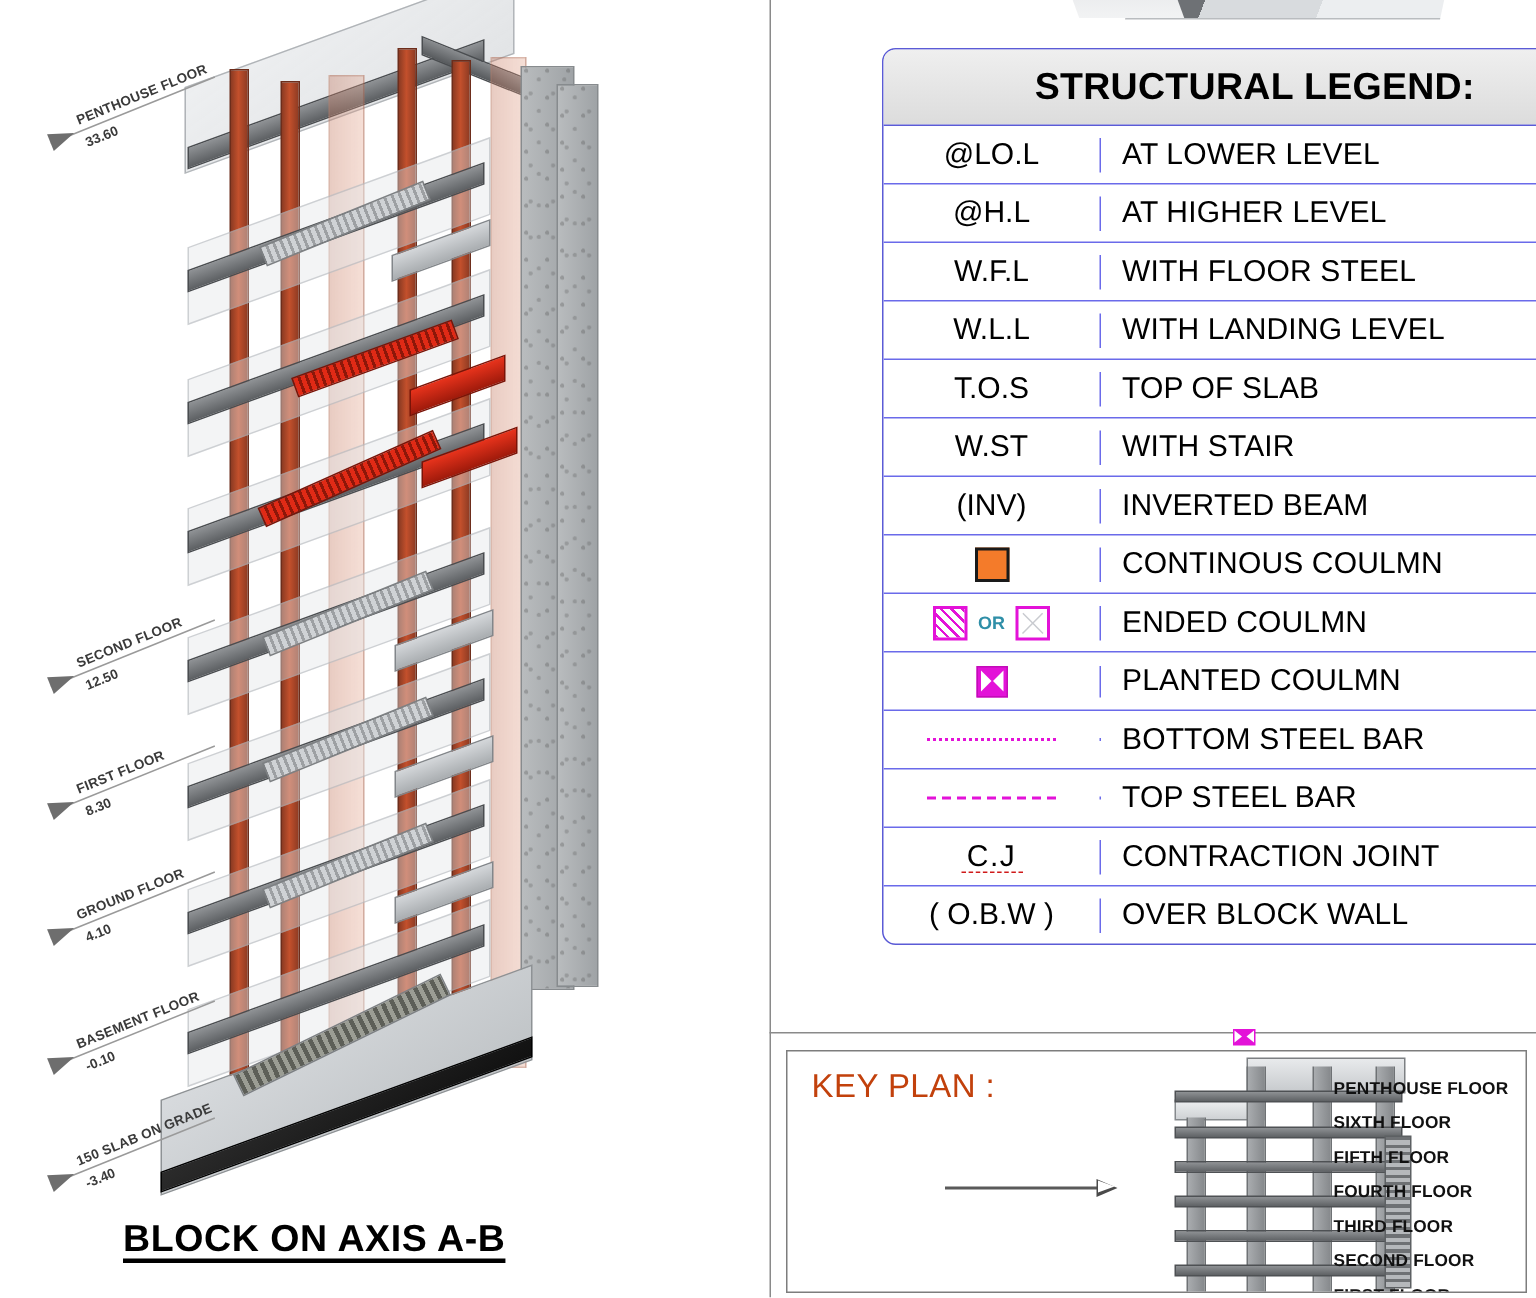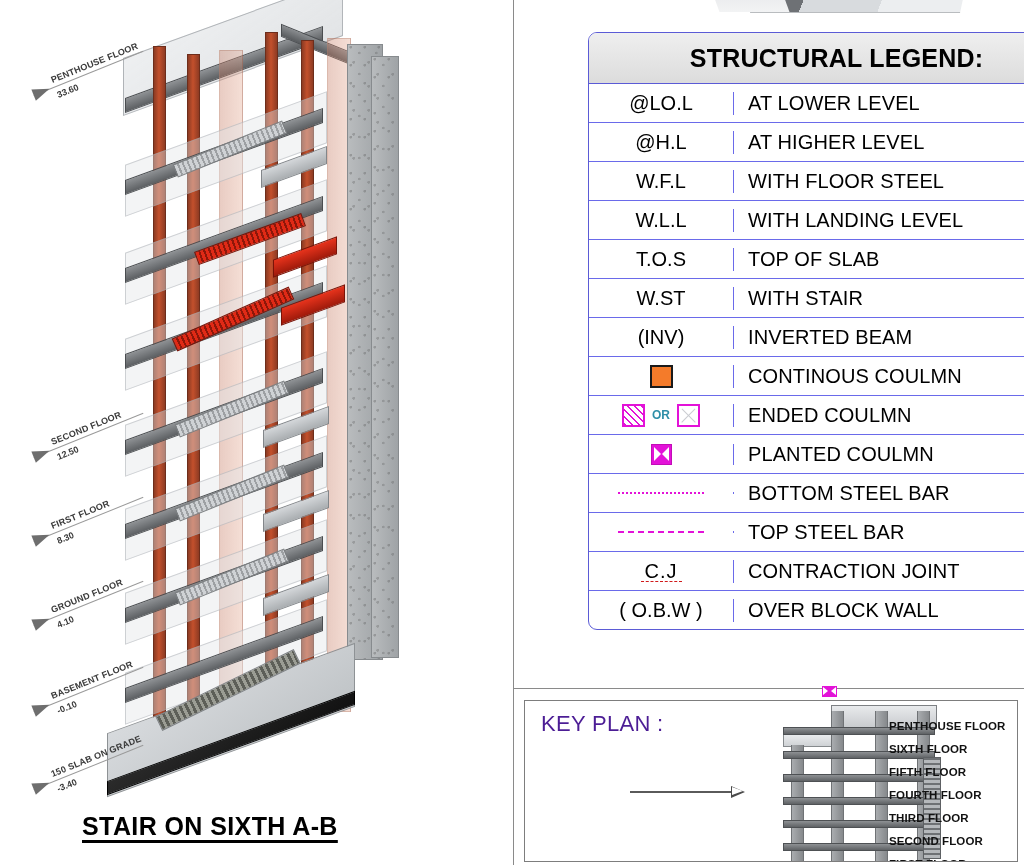"KEY PLAN :" .kp-title { color: #4c1d95 -> #c2410c }
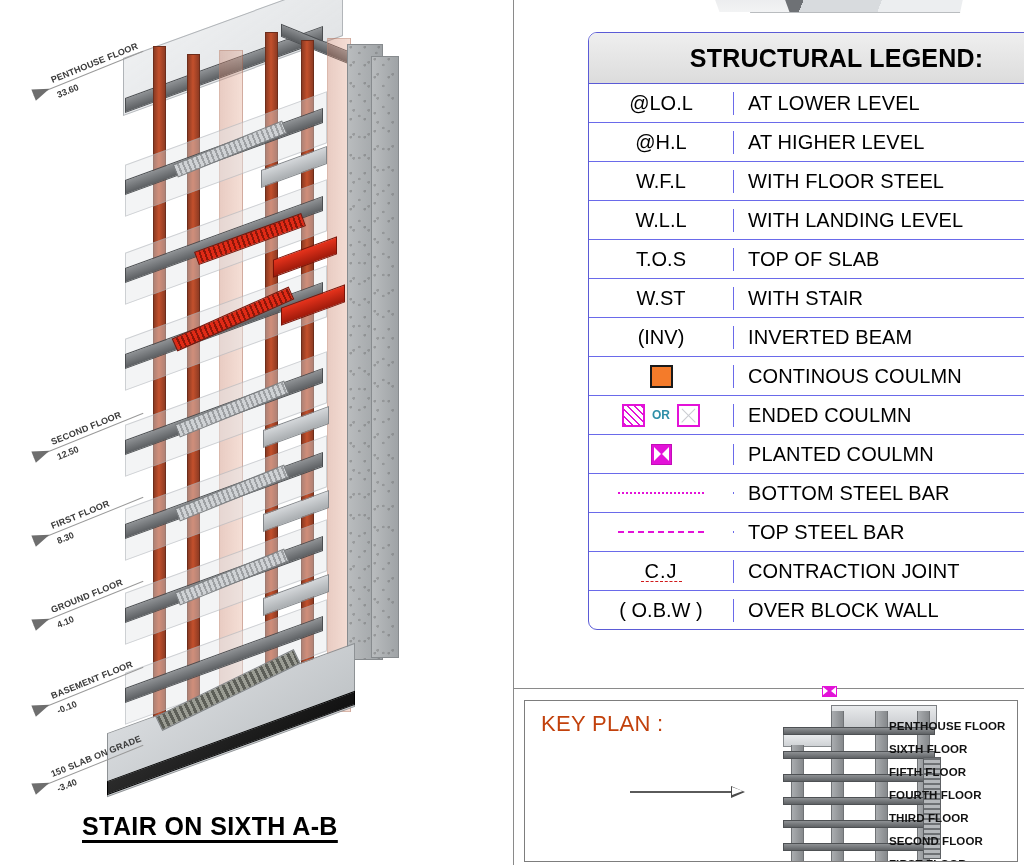"STAIR ON SIXTH A-B" div.model-title { text: STAIR ON SIXTH -> BLOCK ON AXIS }
